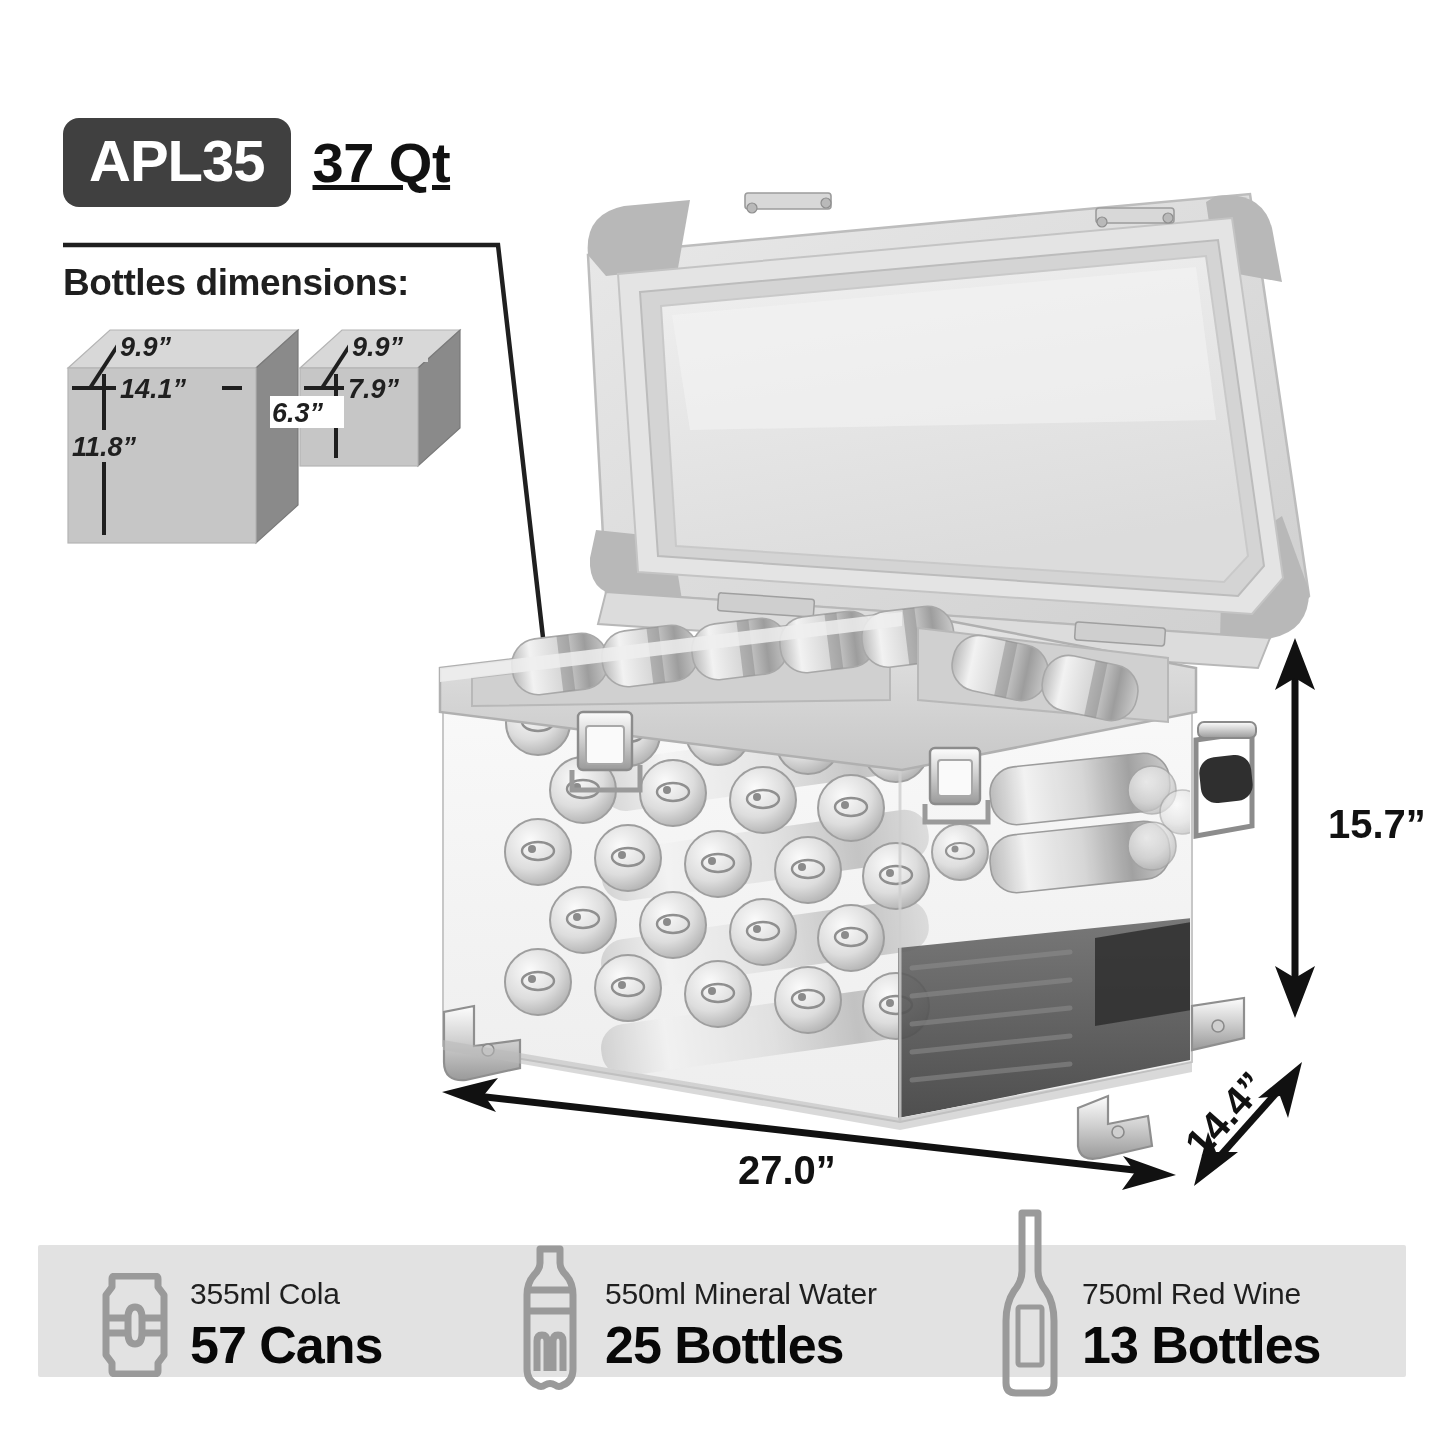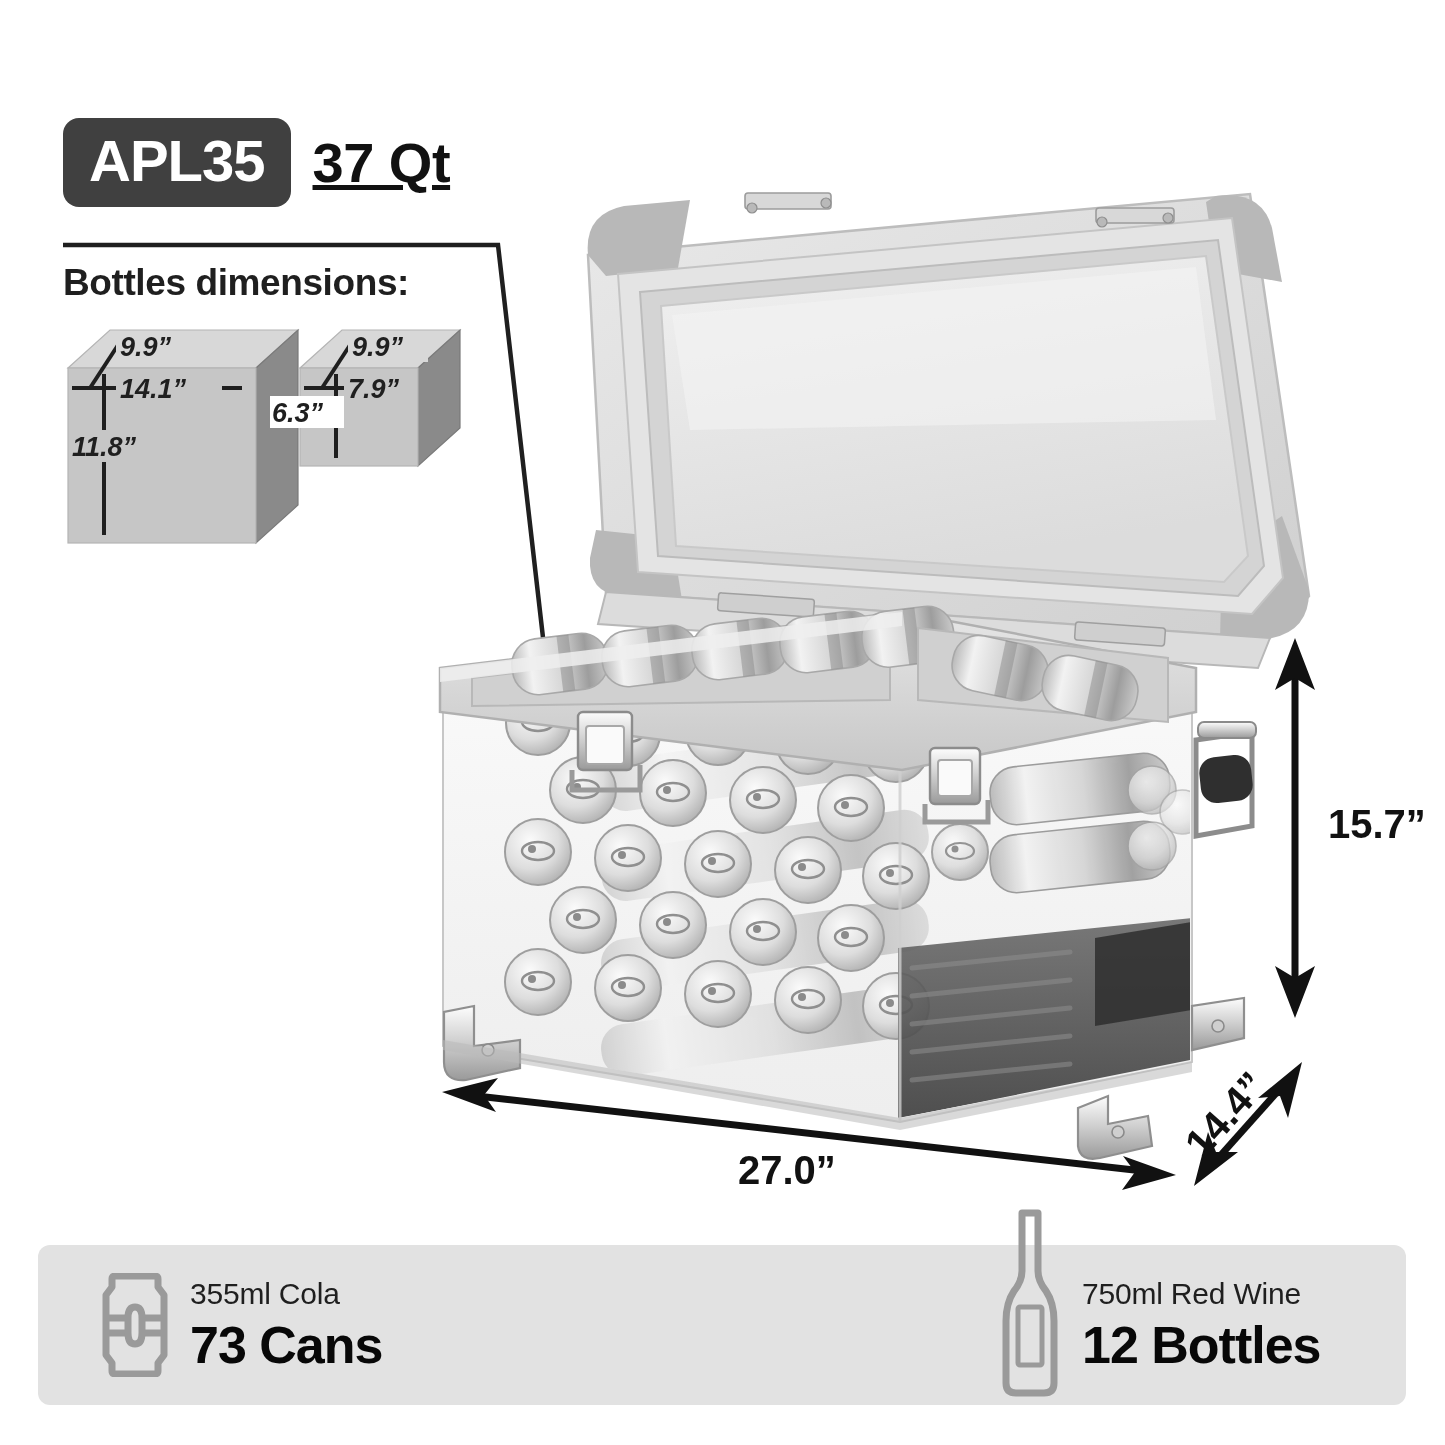"355ml Cola" #capacity-bar { border-radius: 12px -> 2px; height: 160px -> 132px }
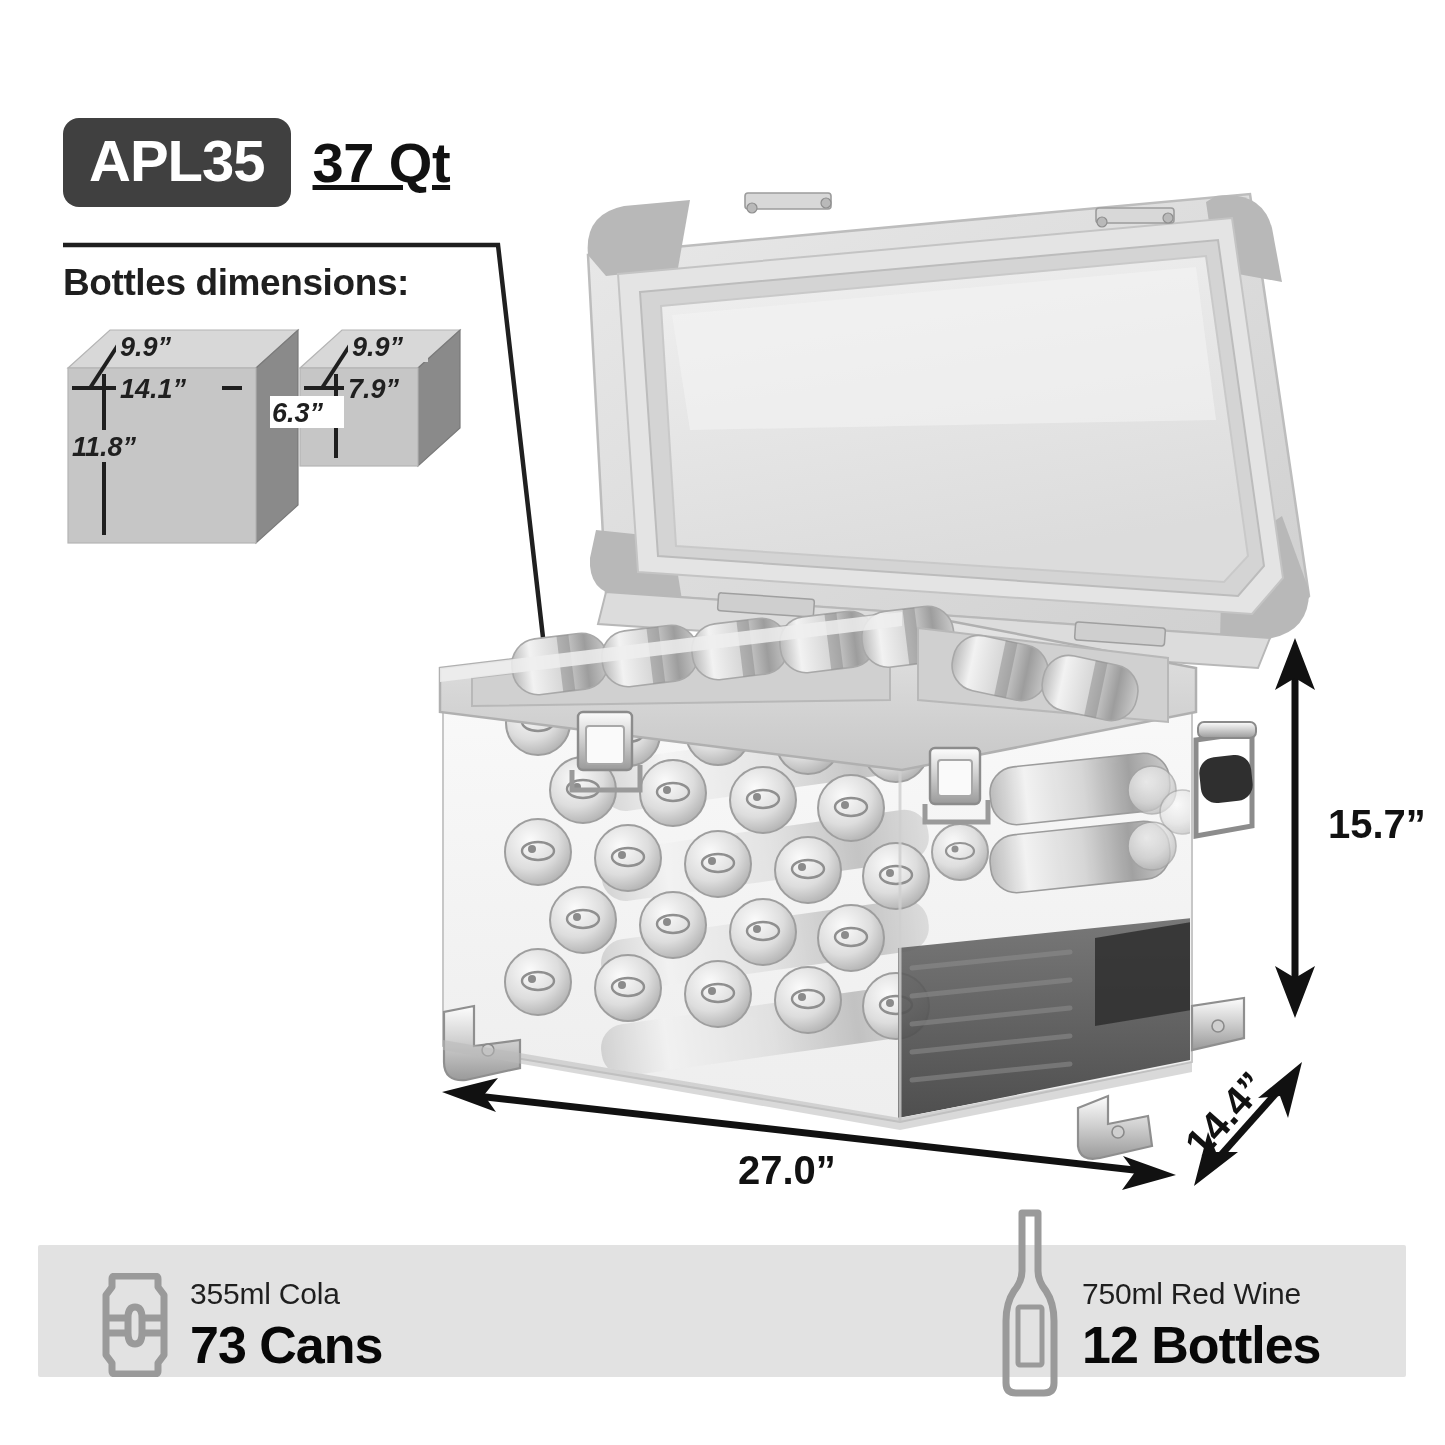"550ml Mineral Water" div.cap-item { html: none -> <div> <svg> <path></path> <line></line> <line></line> <path></path> <path></path> </svg> <div> <div>550ml Mineral Water</div> <div>25 Bottles</div> </div> </div> }
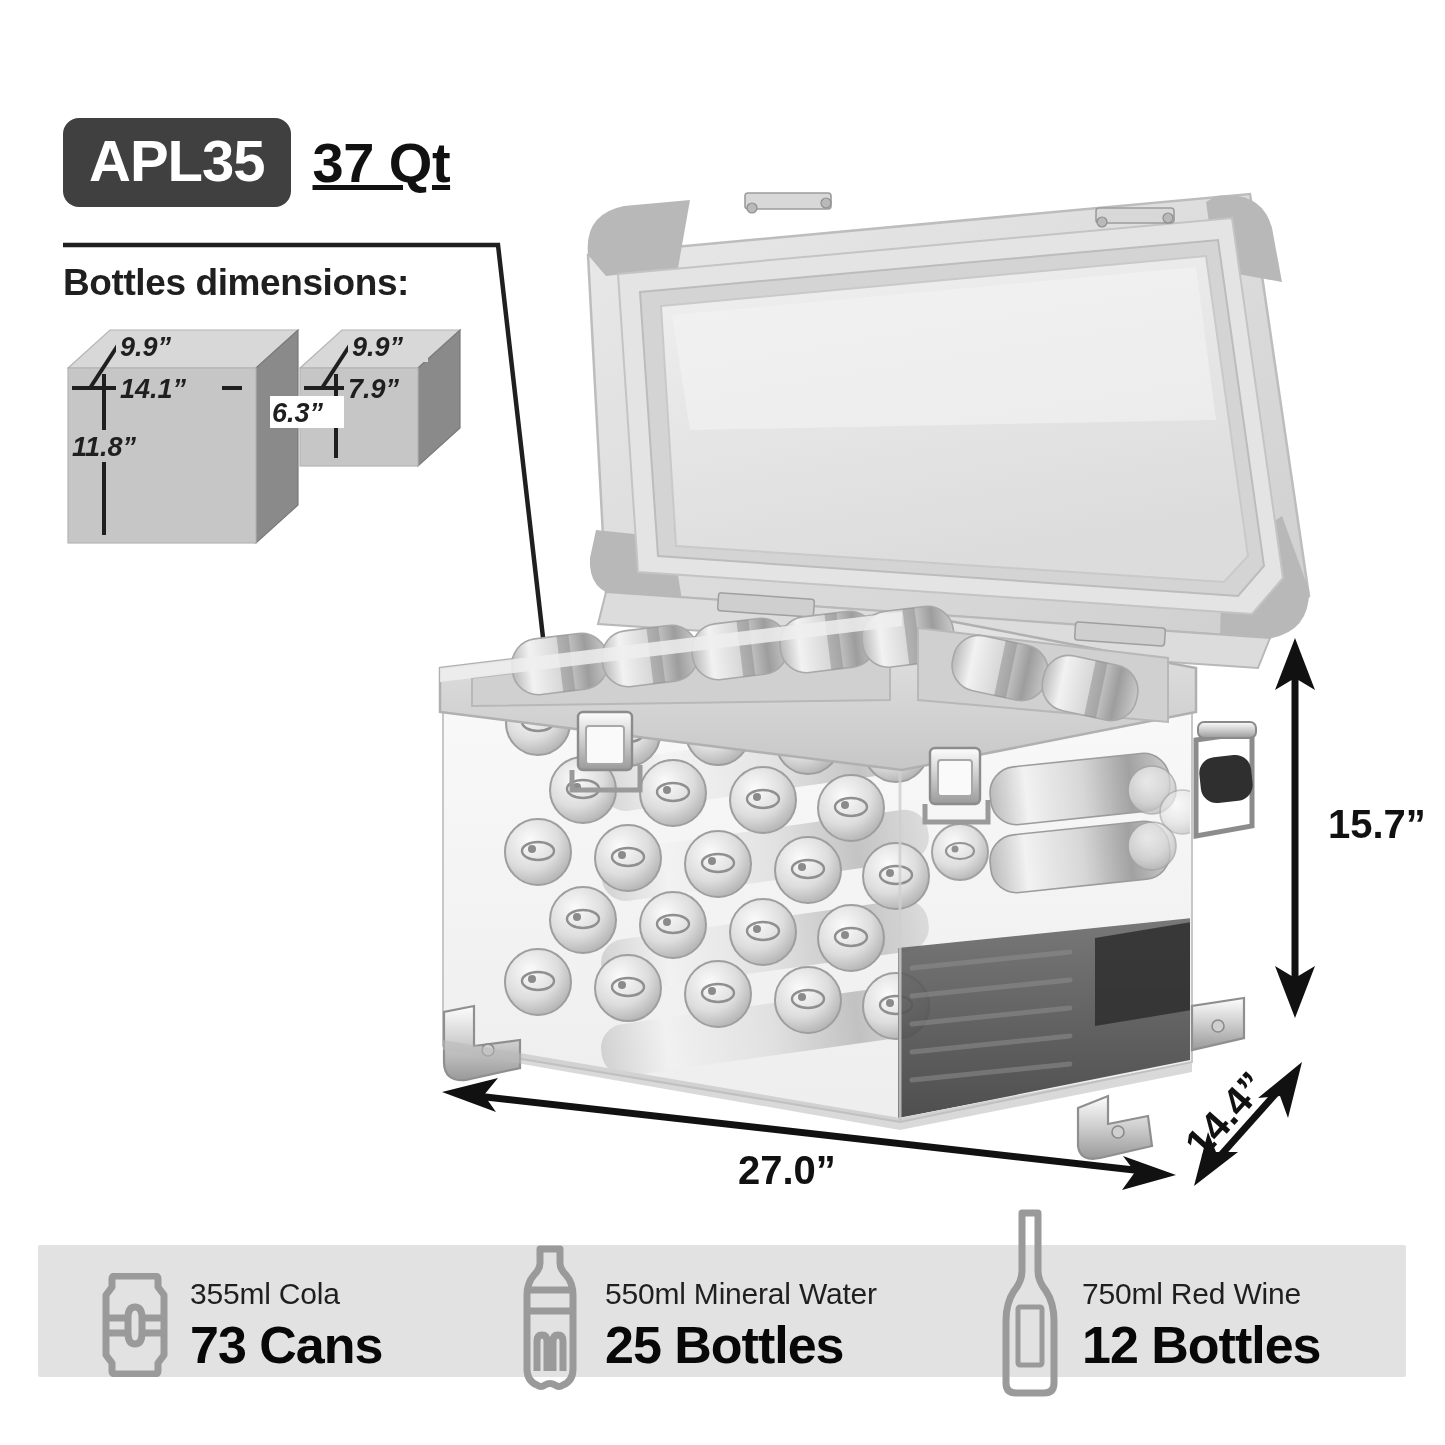"73 Cans" div.cap-count { text: 73 -> 57 }
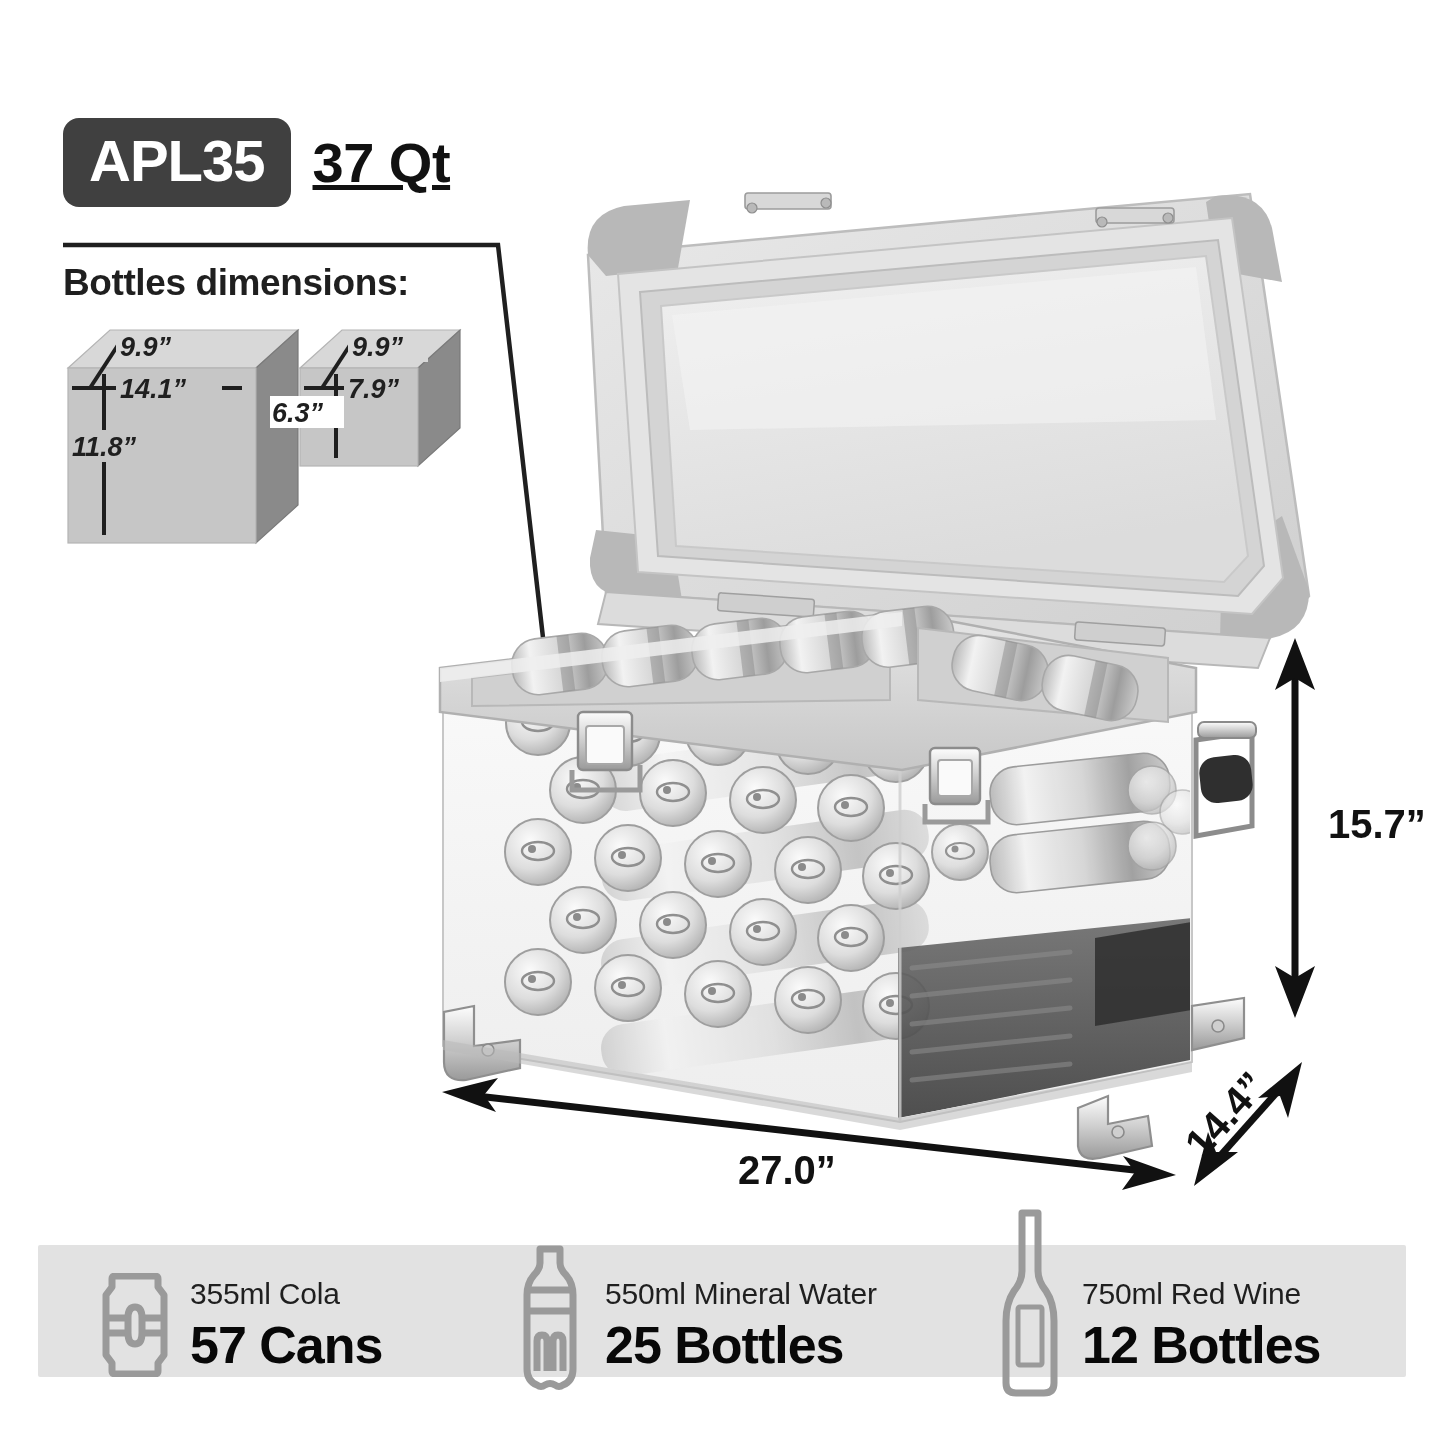"12 Bottles" div.cap-count { text: 12 -> 13 }
